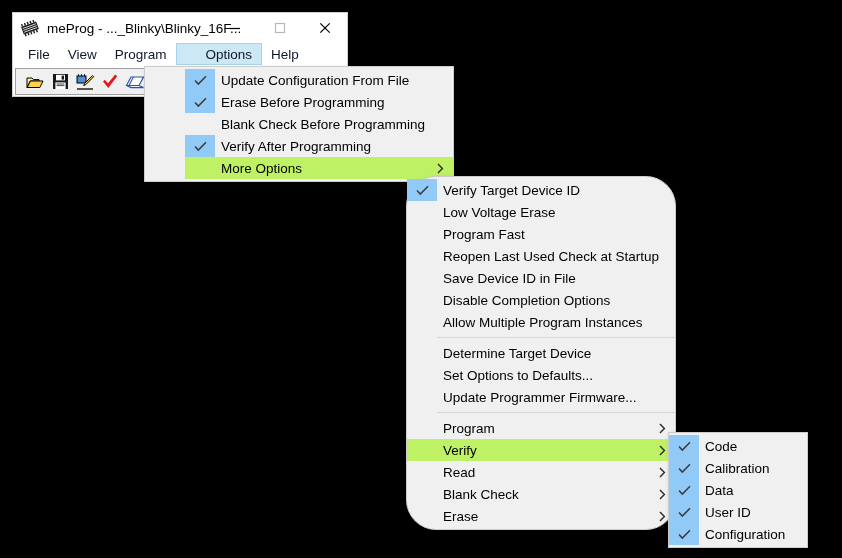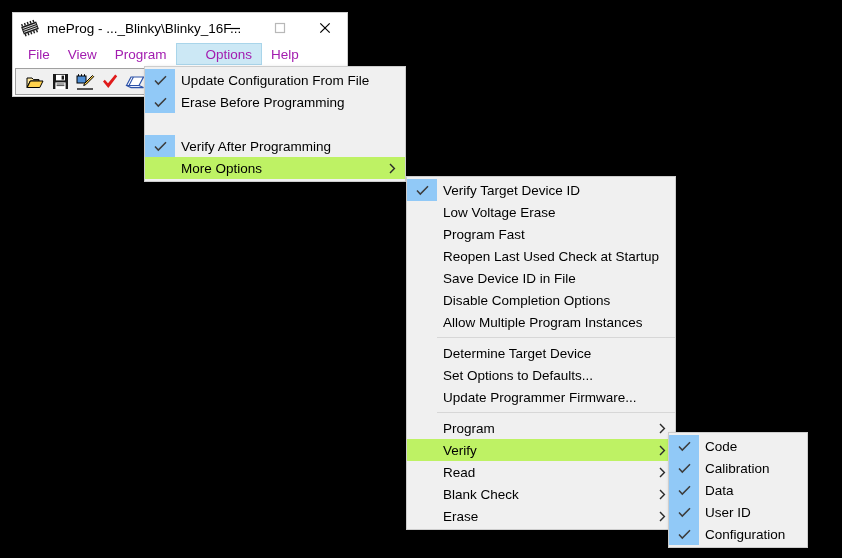"File" .menubar-item { color: #a21caf -> #0f172a }
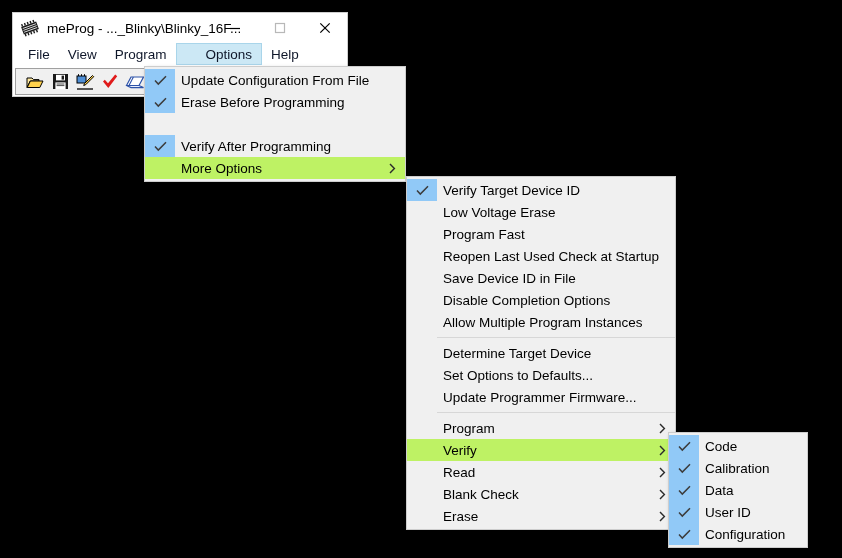"Update Configuration From File" #menu-options { padding-left: none -> 40px; width: 262px -> 310px }
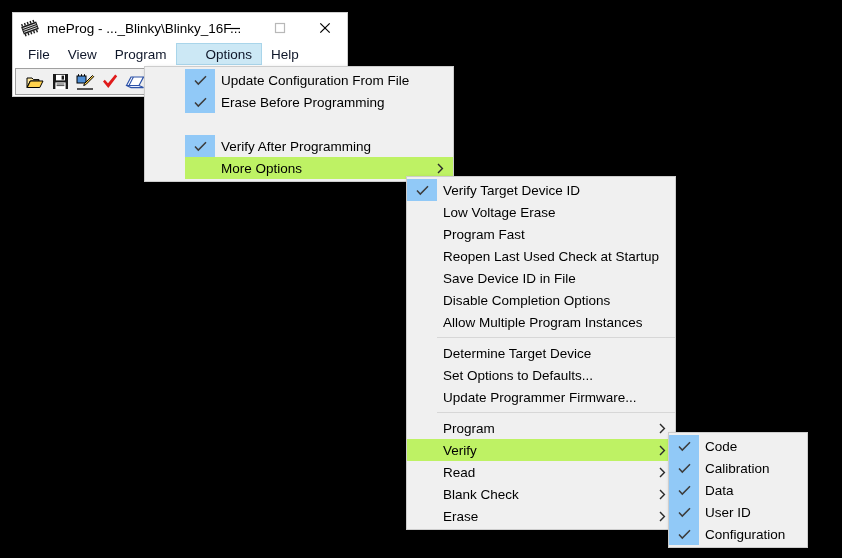"Blank Check Before Programming" span.menu-label { html: none -> <span>Blank Check Before Programming</span> }
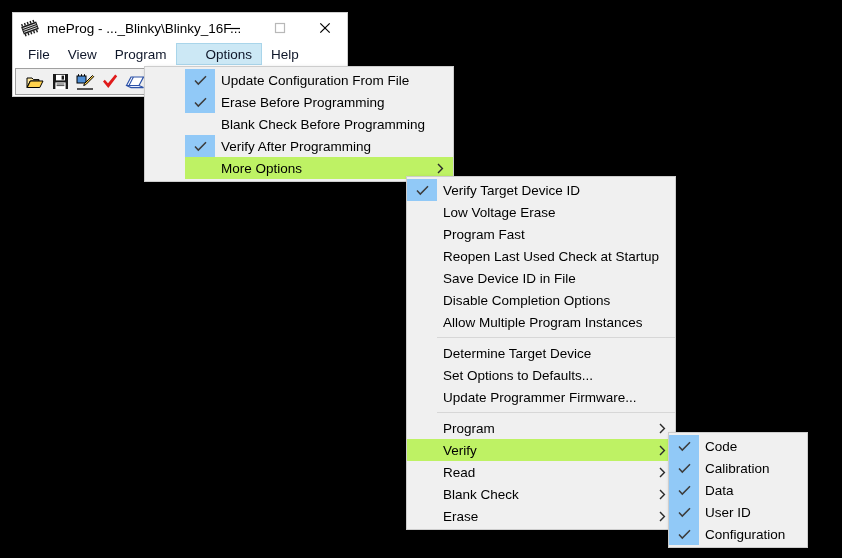"Verify Target Device ID" #menu-more-options { border-radius: none -> 30px }
